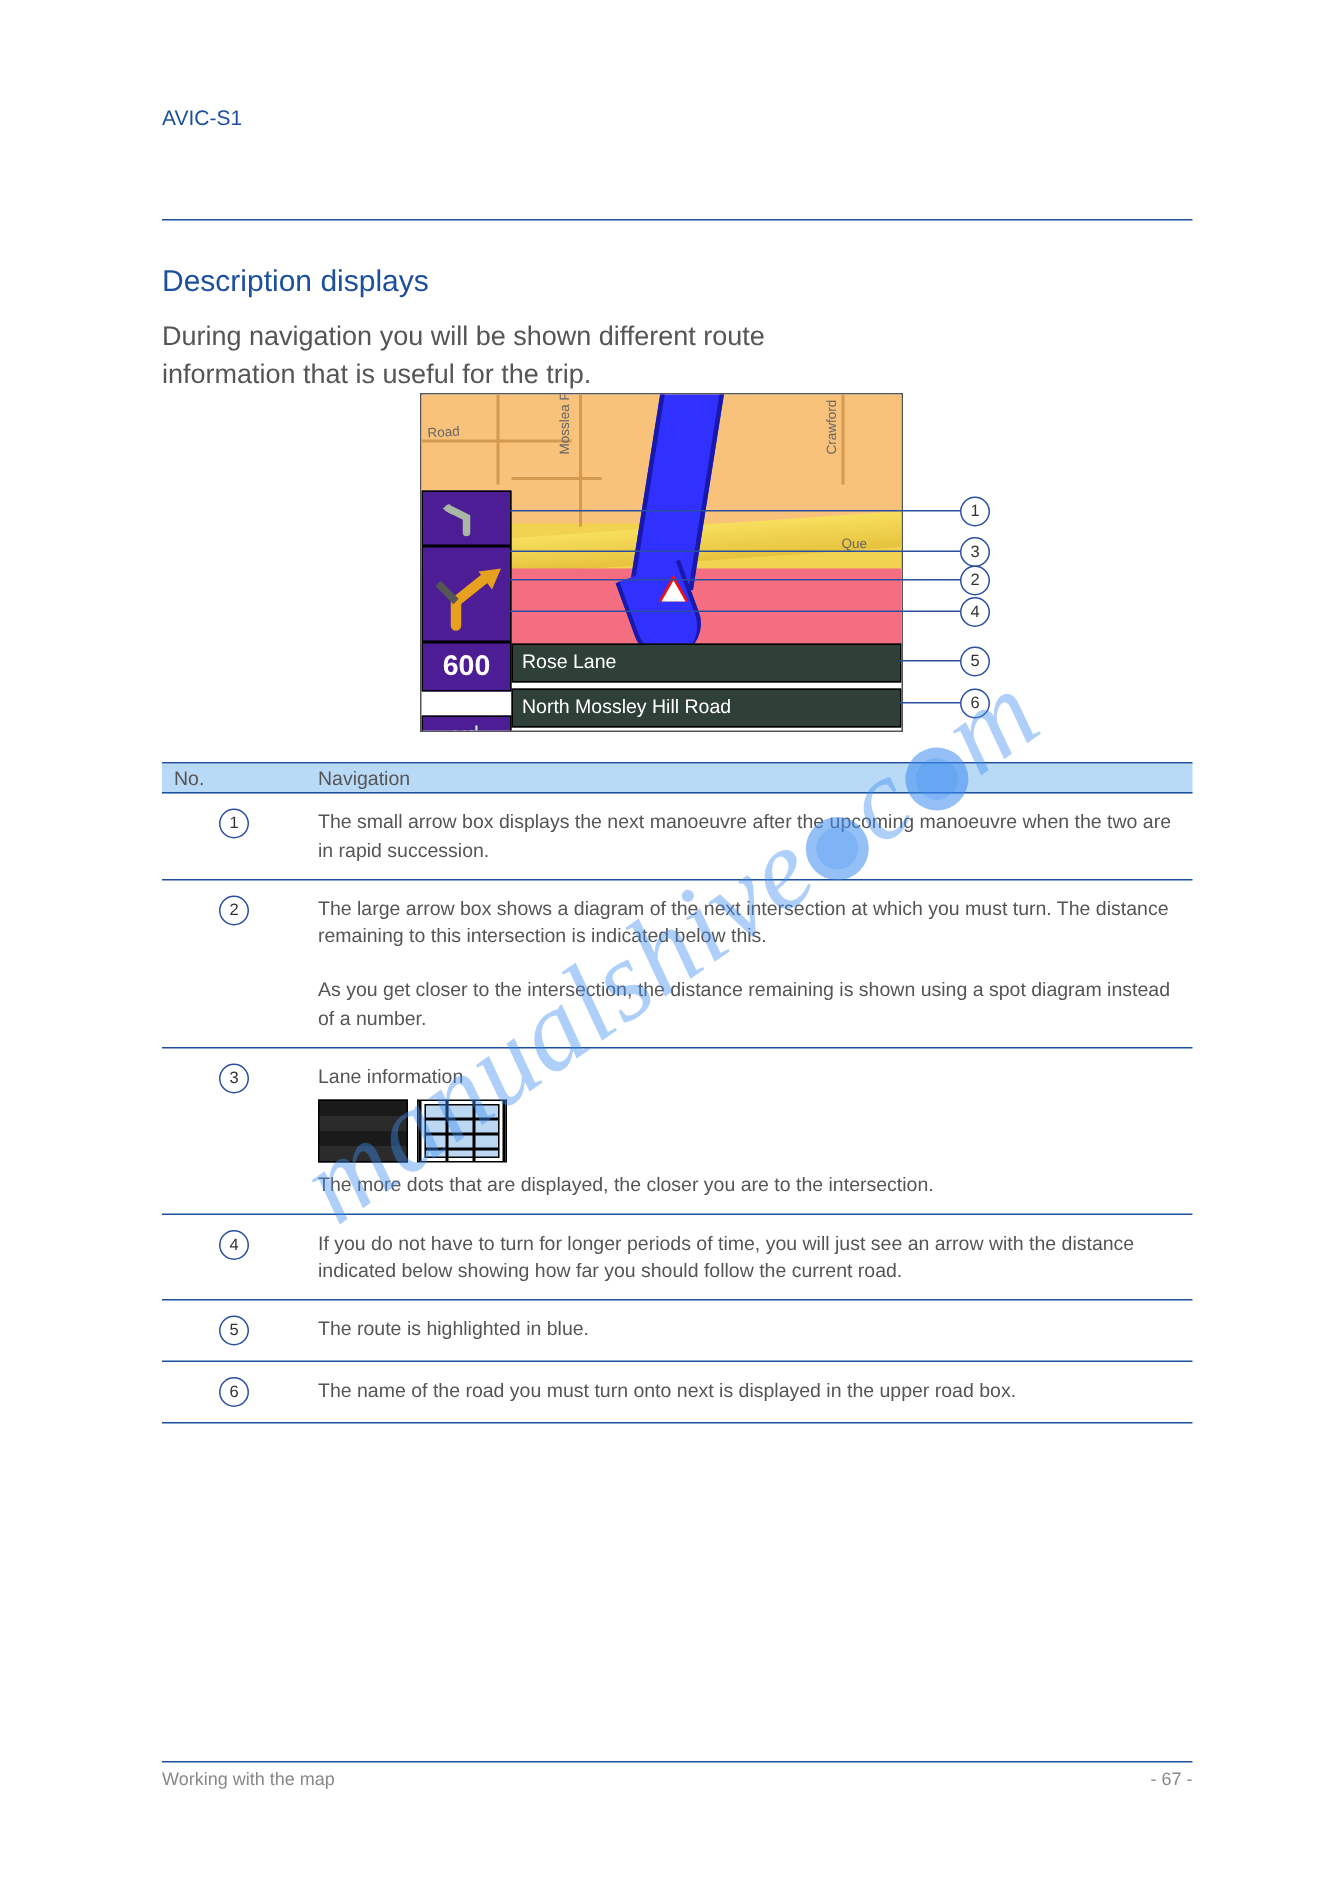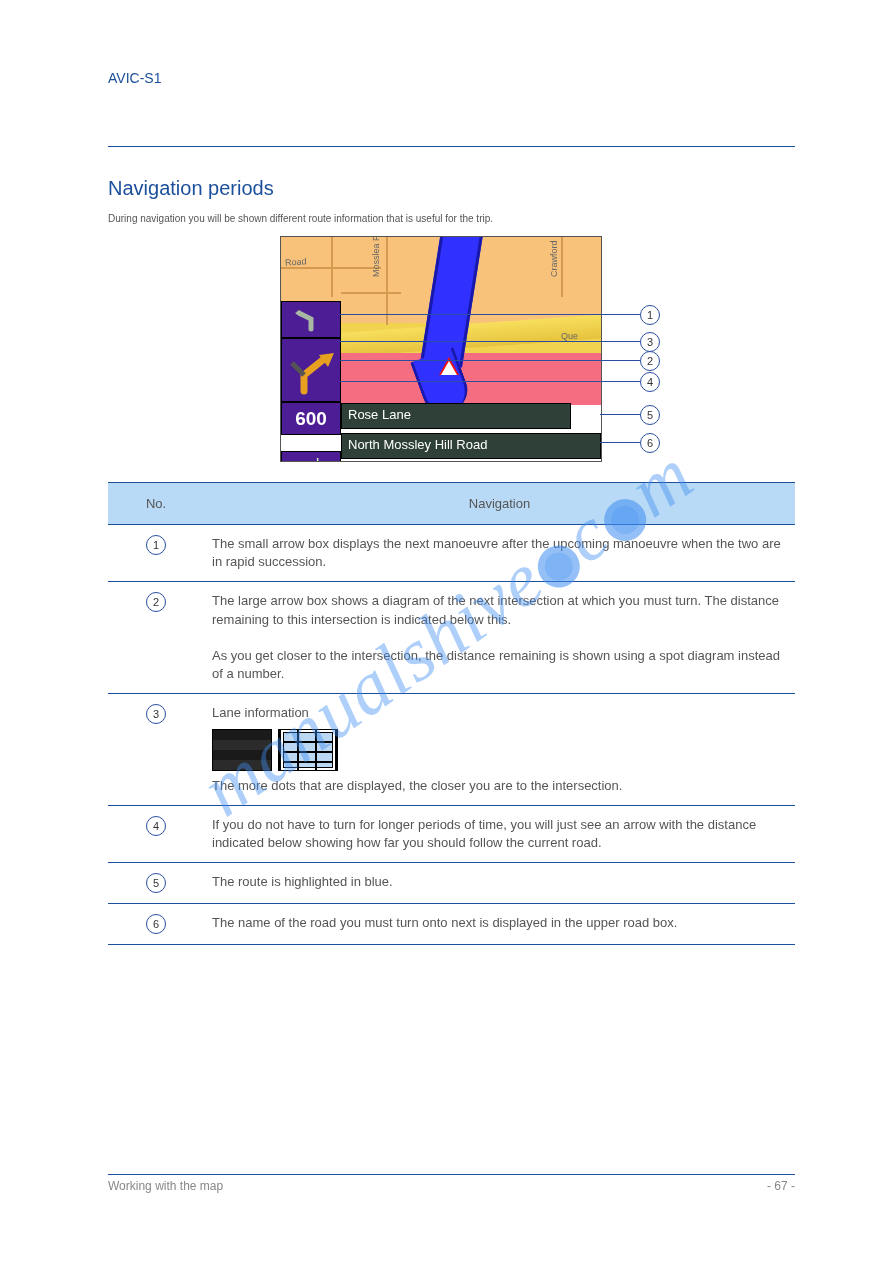"Navigation periods" div.section-title { text: Navigation periods -> Description displays }
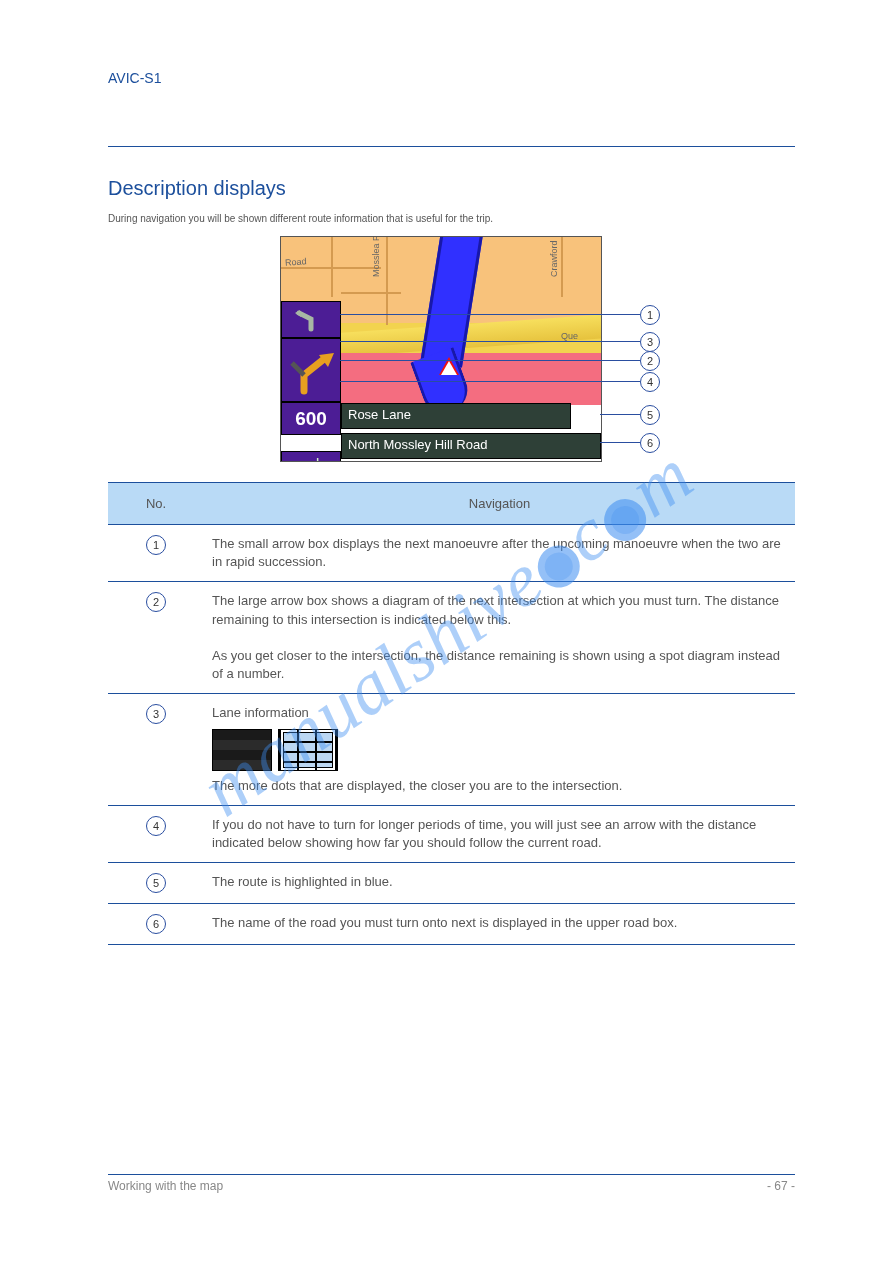"During navigation you will be" .intro { font-size: 10px -> 18px; margin-bottom: 10px -> none }
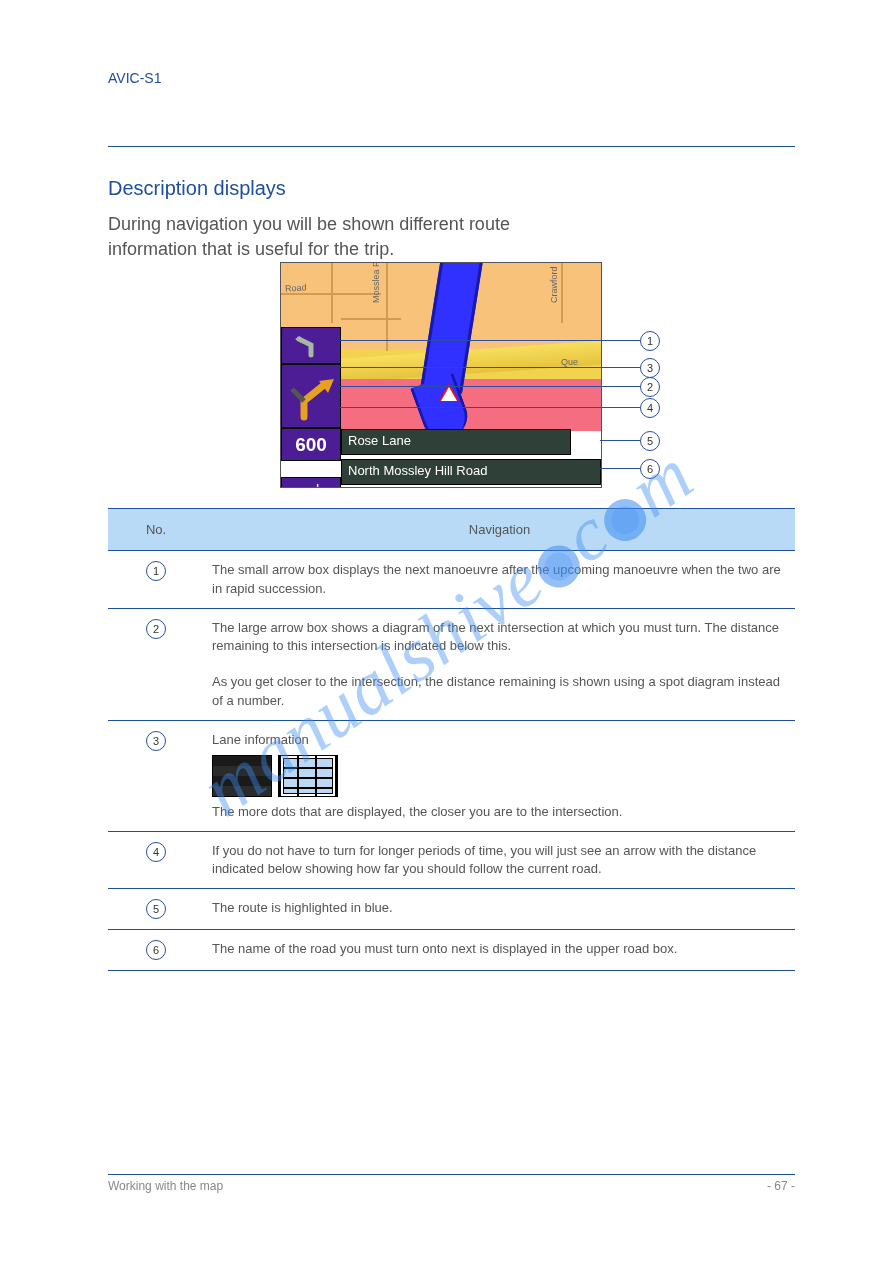"Rose Lane" .rowbar.r1 { width: 230px -> 260px }
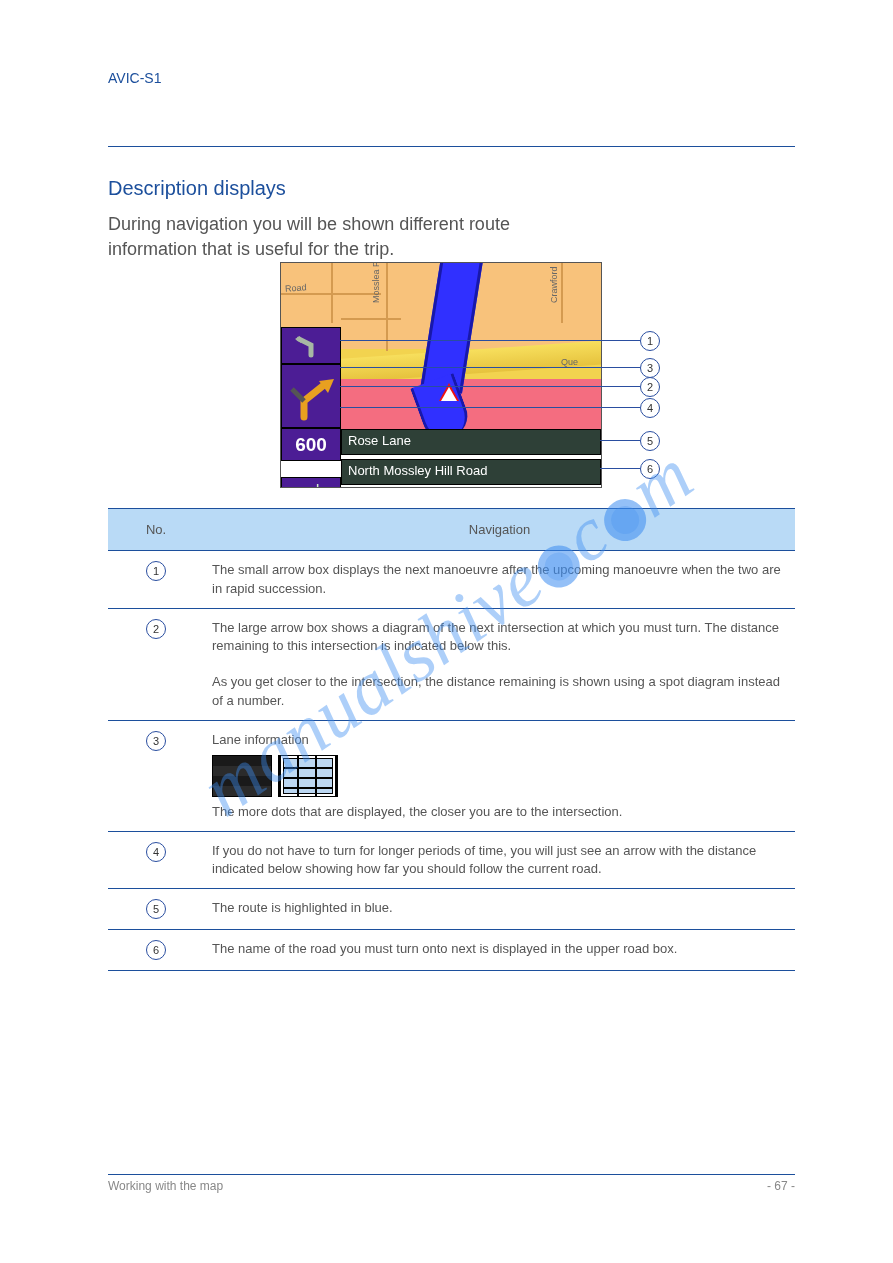"No." table.desc thead th { padding: 13px 8px -> 2px 8px; text-align: center -> left }
